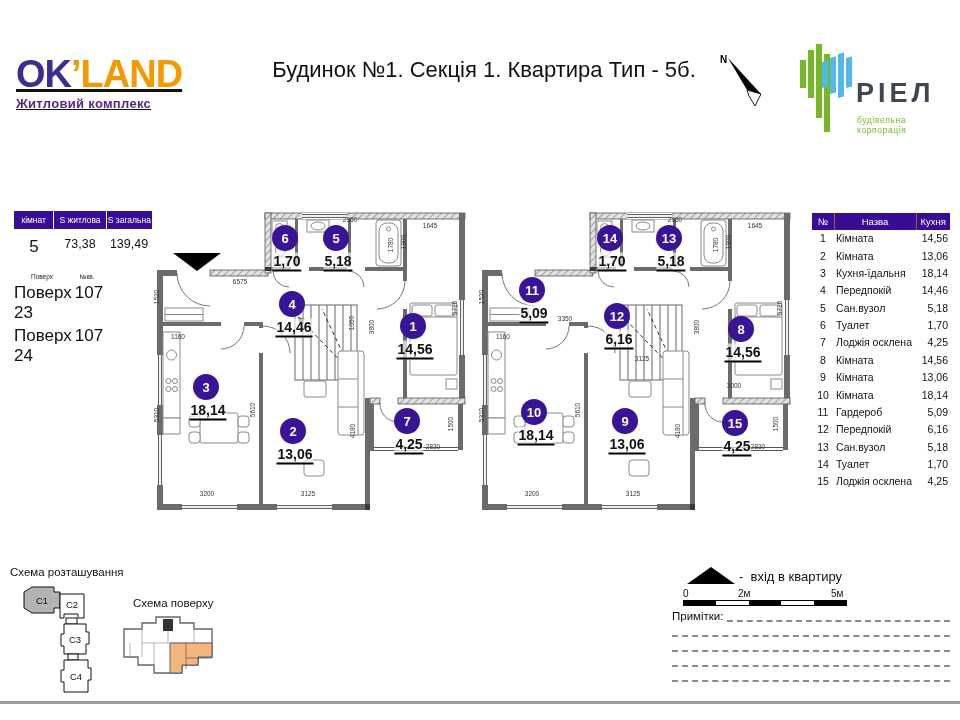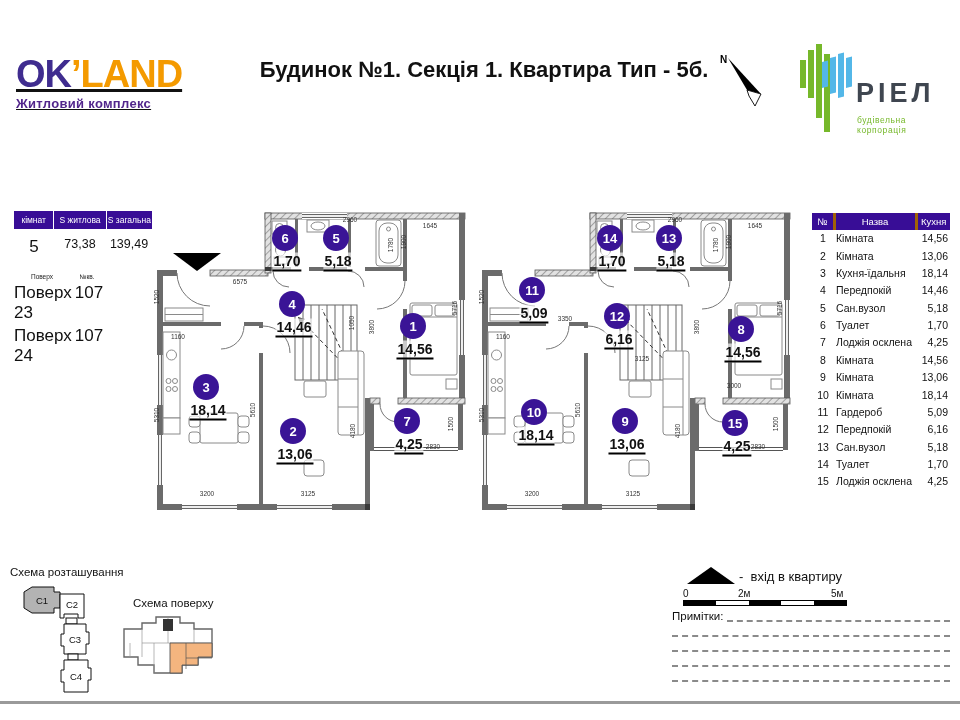"Будинок №1. Секція 1. Квартира" .doc-title { font-weight: 700 -> 400 }
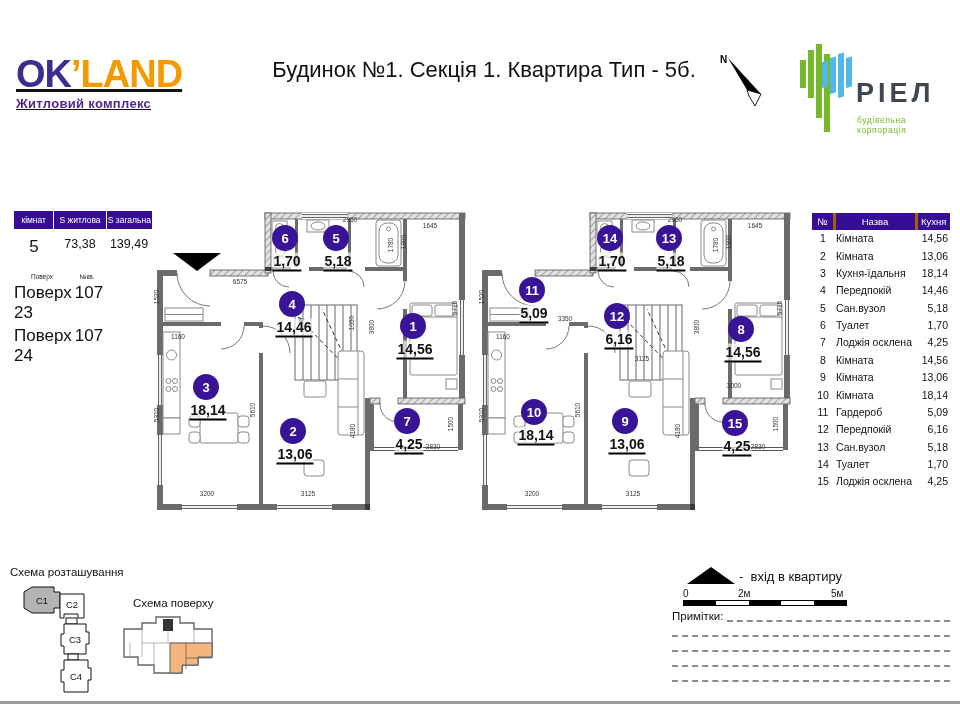"Назва" table.rooms th { border-left: 3px solid #a16207 -> 1px solid #a16207 }
